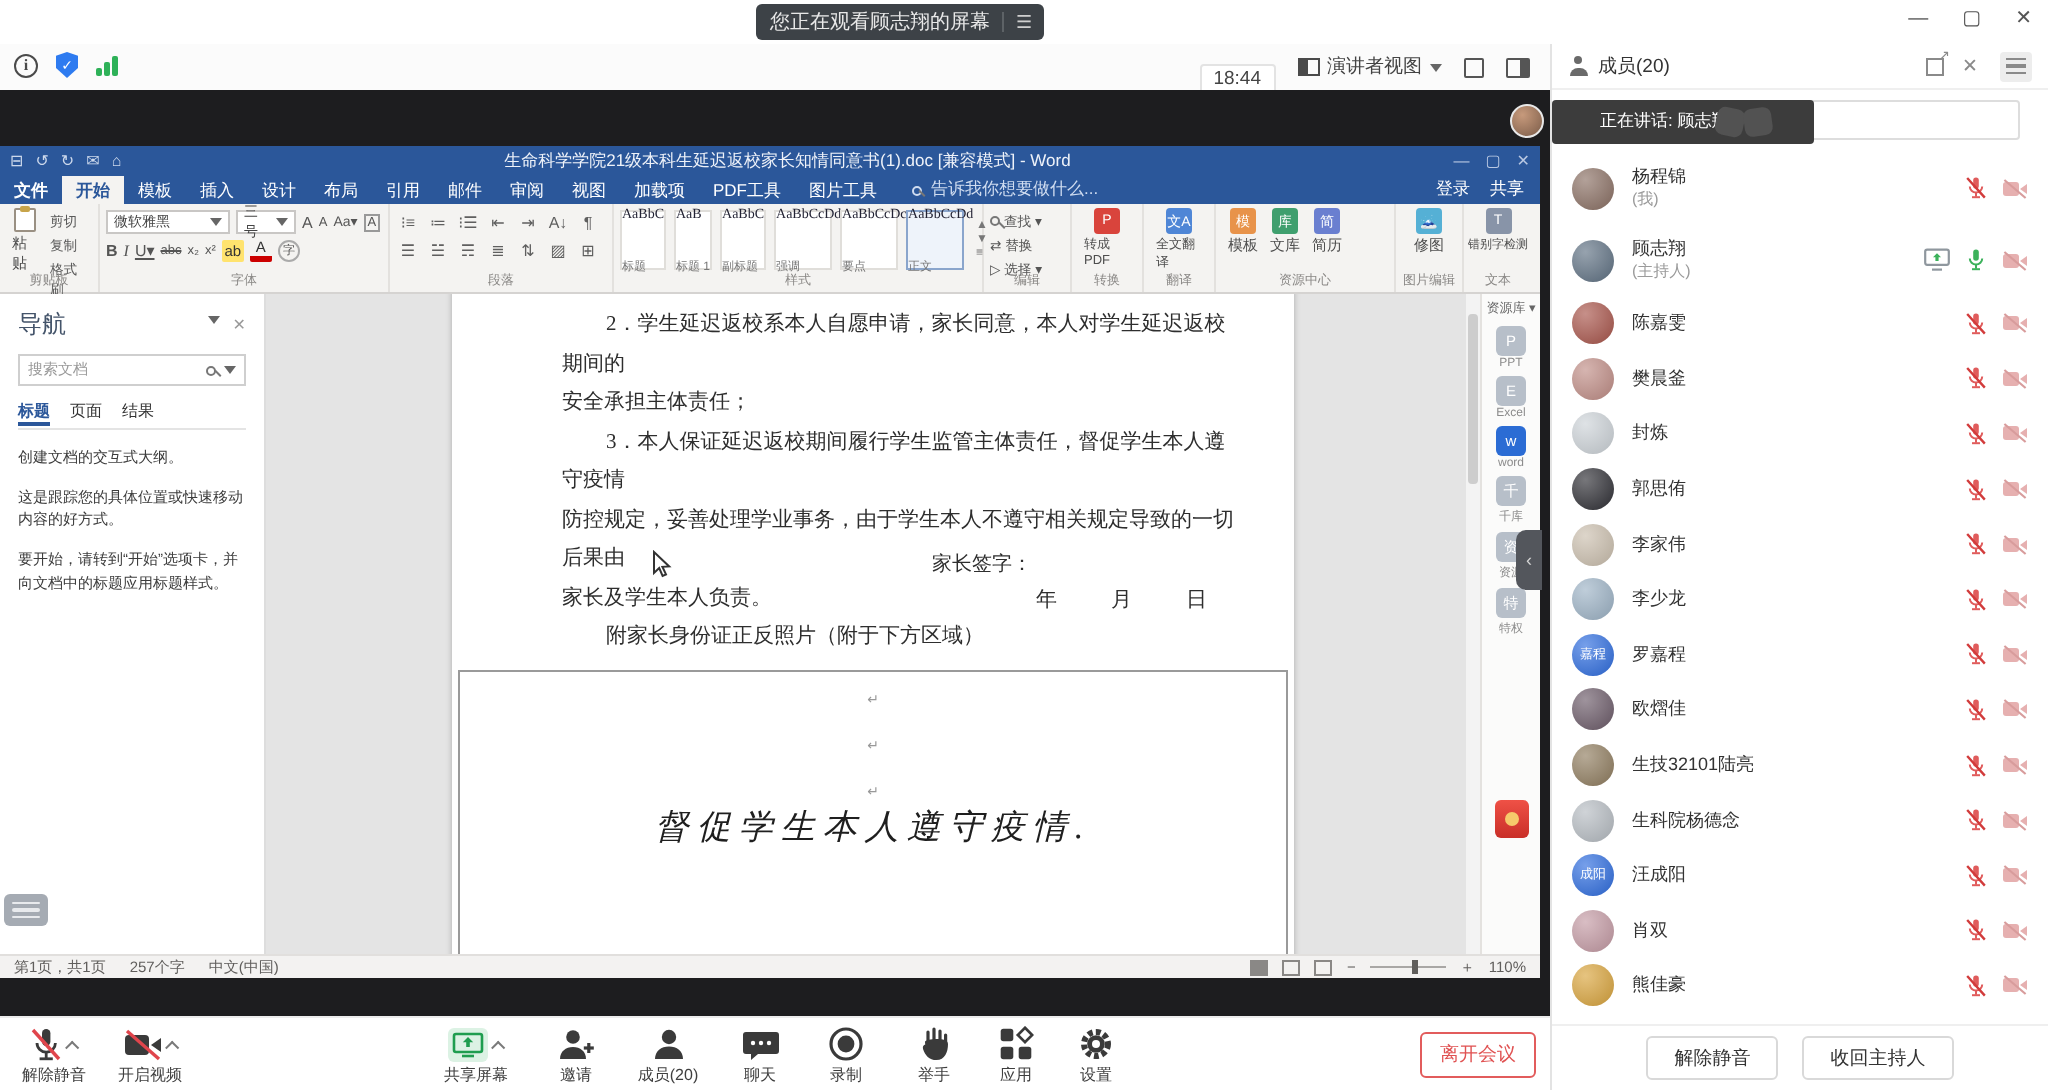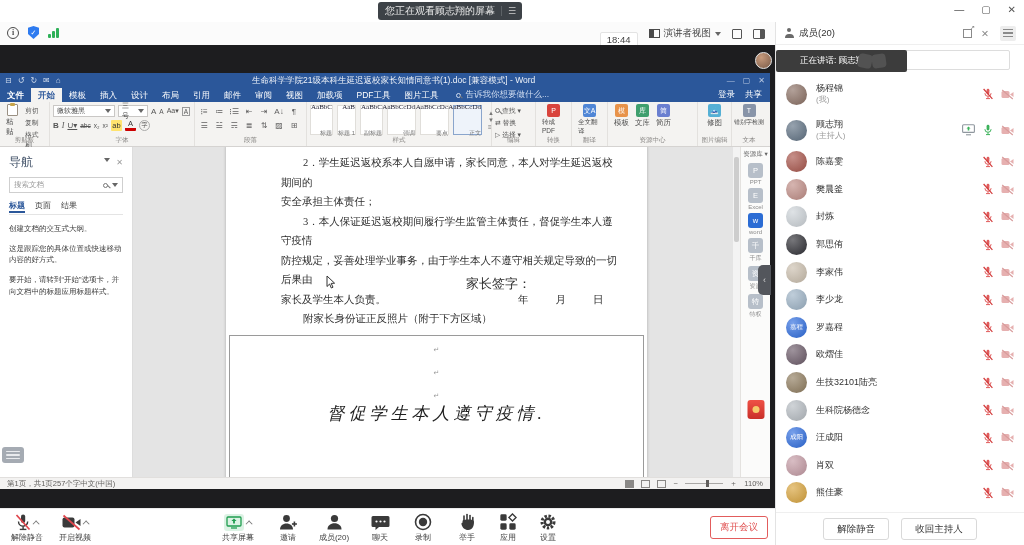"AaBbC" .stylebox { align-items: flex-end -> flex-start }
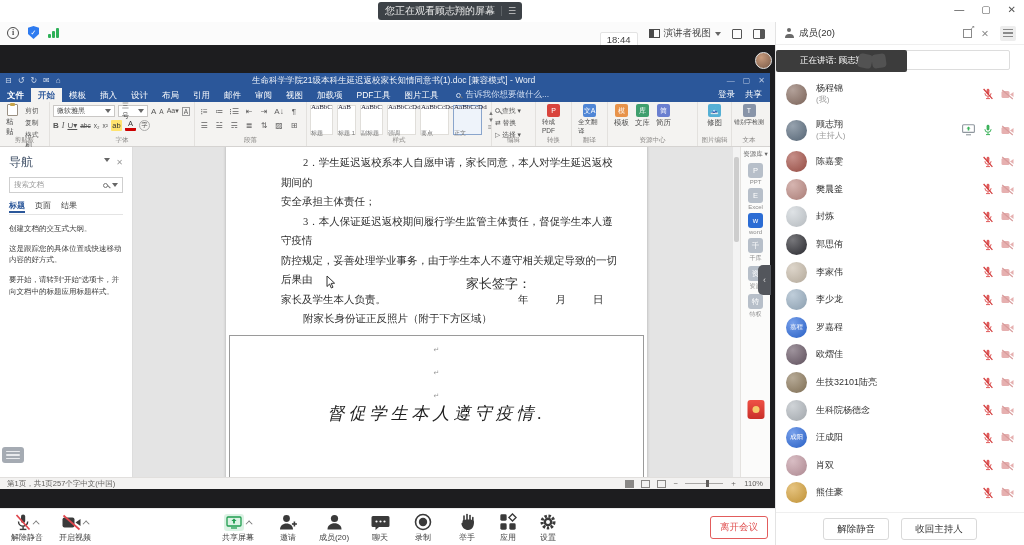"家长签字：" .sigline { font-size: 13px -> 10px }
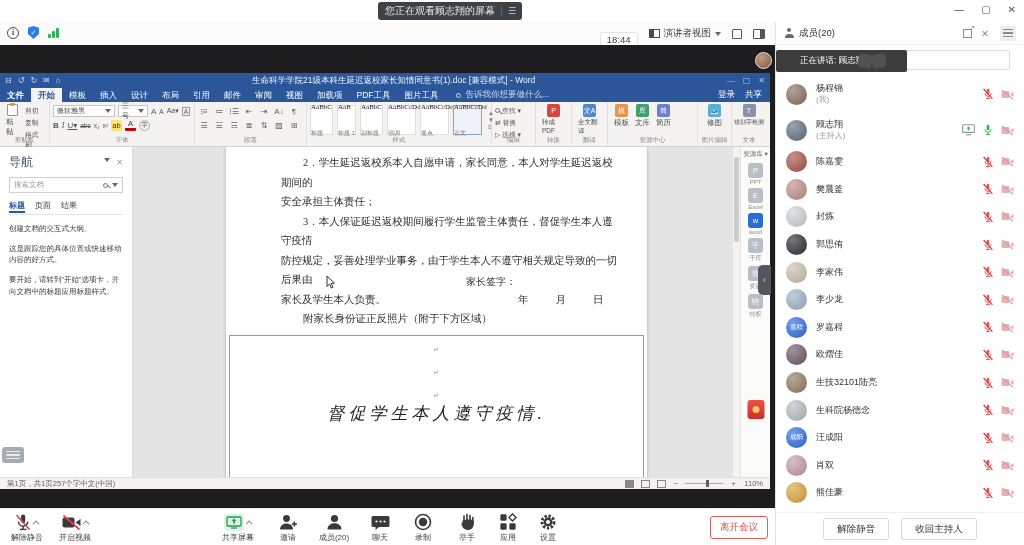"第1页，共1页" .statusbar { gap: none -> 12px }
